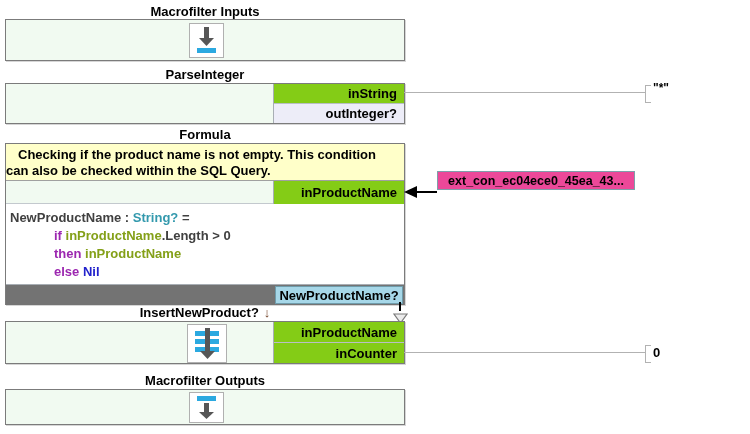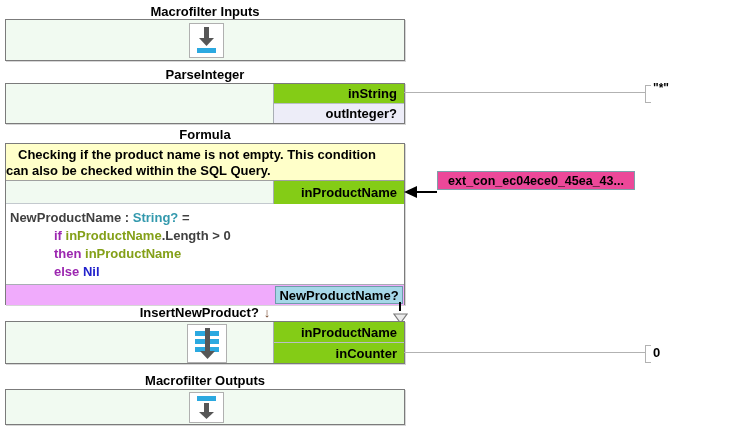"NewProductName?" .f-outrow { background: #f0abfc -> #737373 }
